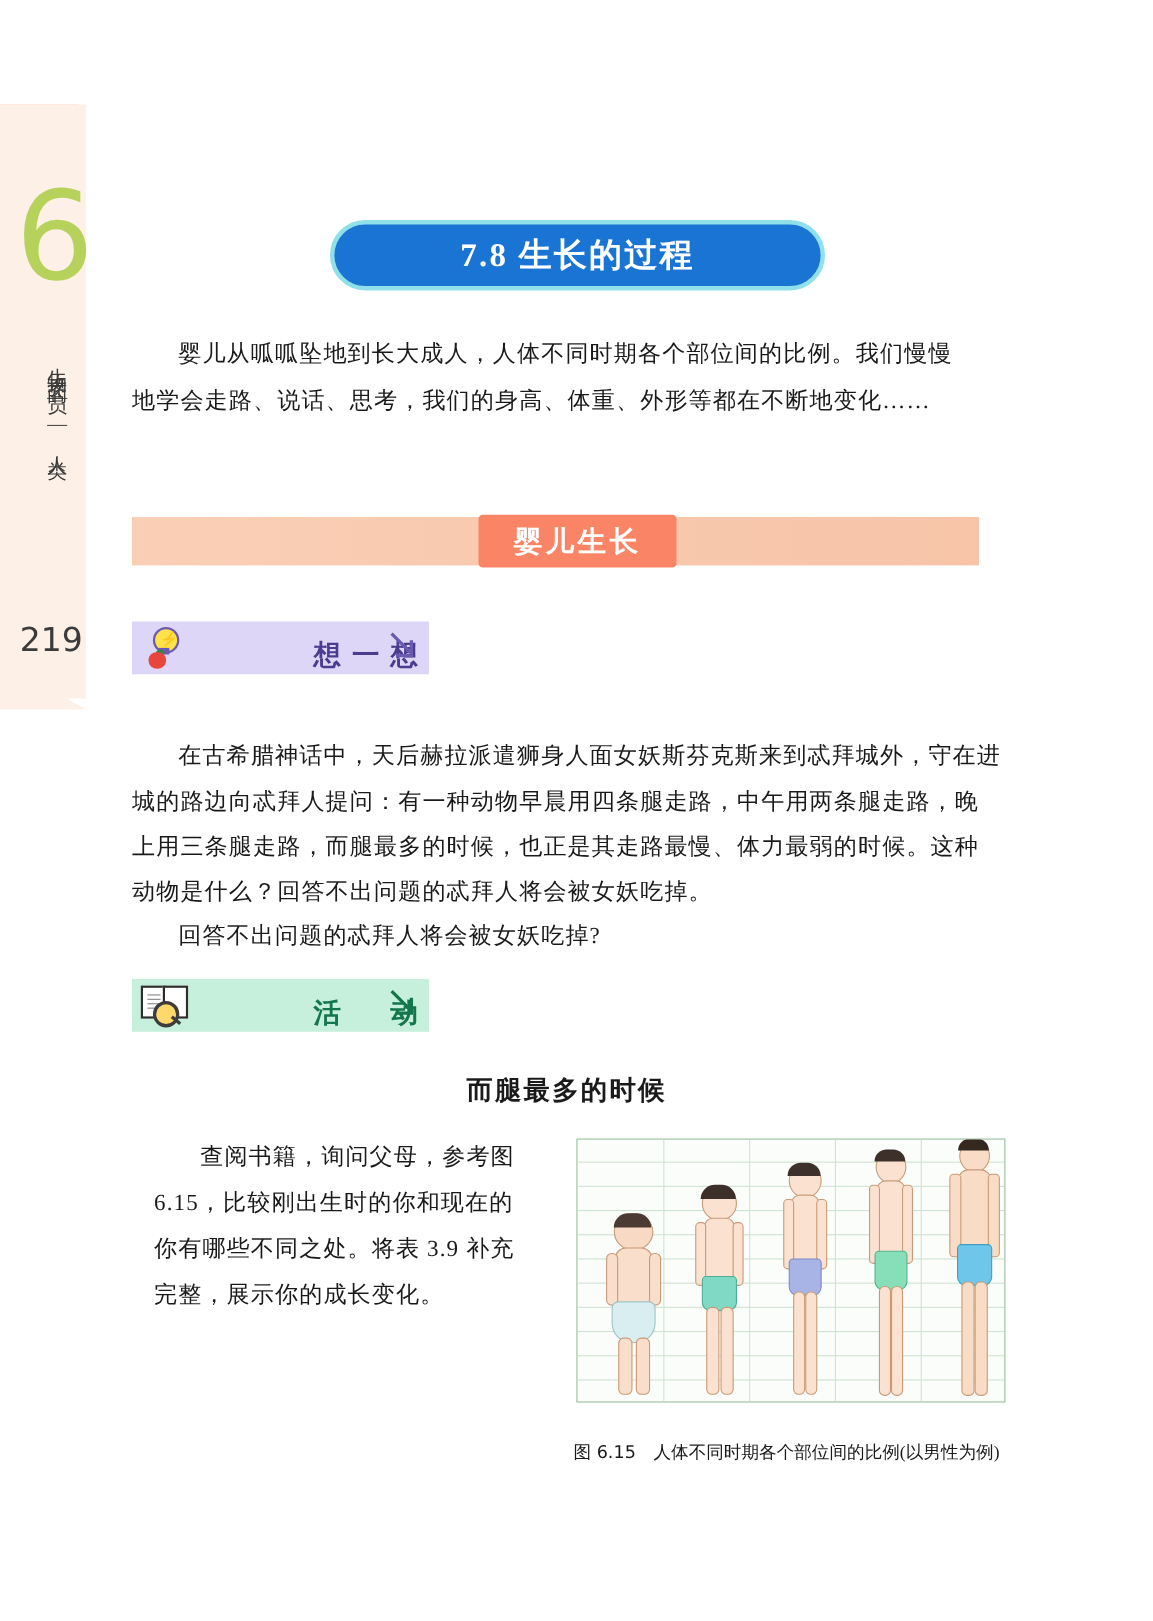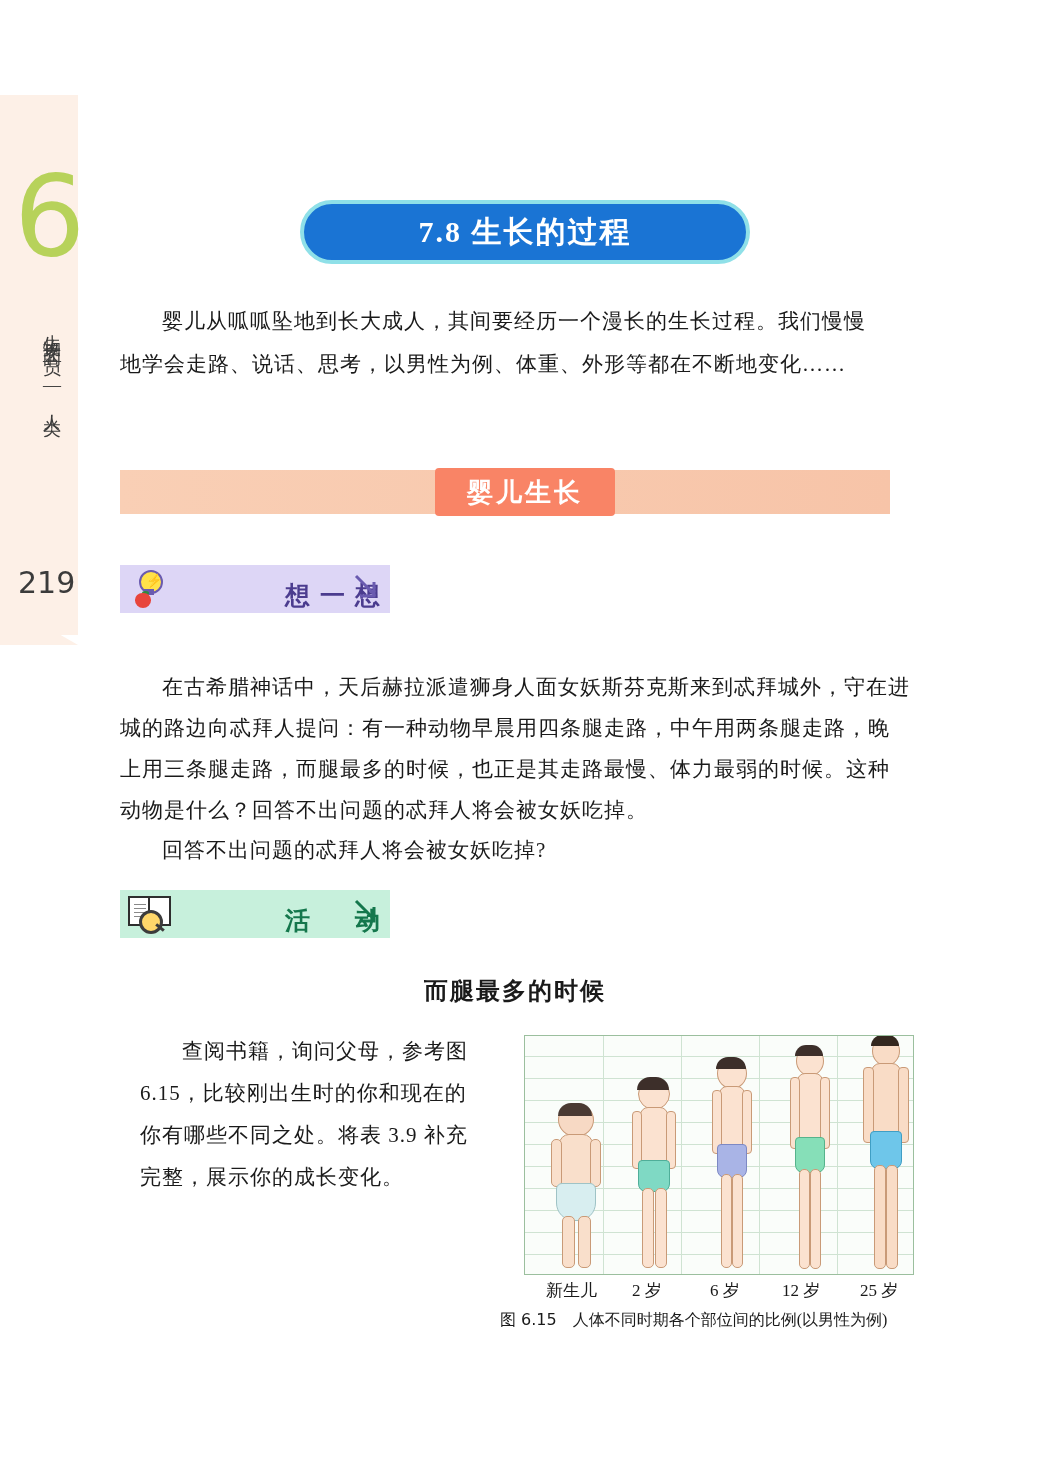"婴儿从呱呱坠地到长大成人，其间要经历一个漫长的生长过程。我们慢慢地学会走路、说话" div.intro { text: 其间要经历一个漫长的生长过程。我们慢慢地学会走路、说话、思考，以男性为例 -> 人体不同时期各个部位间的比例。我们慢慢地学会走路、说话、思考，我们的身高 }
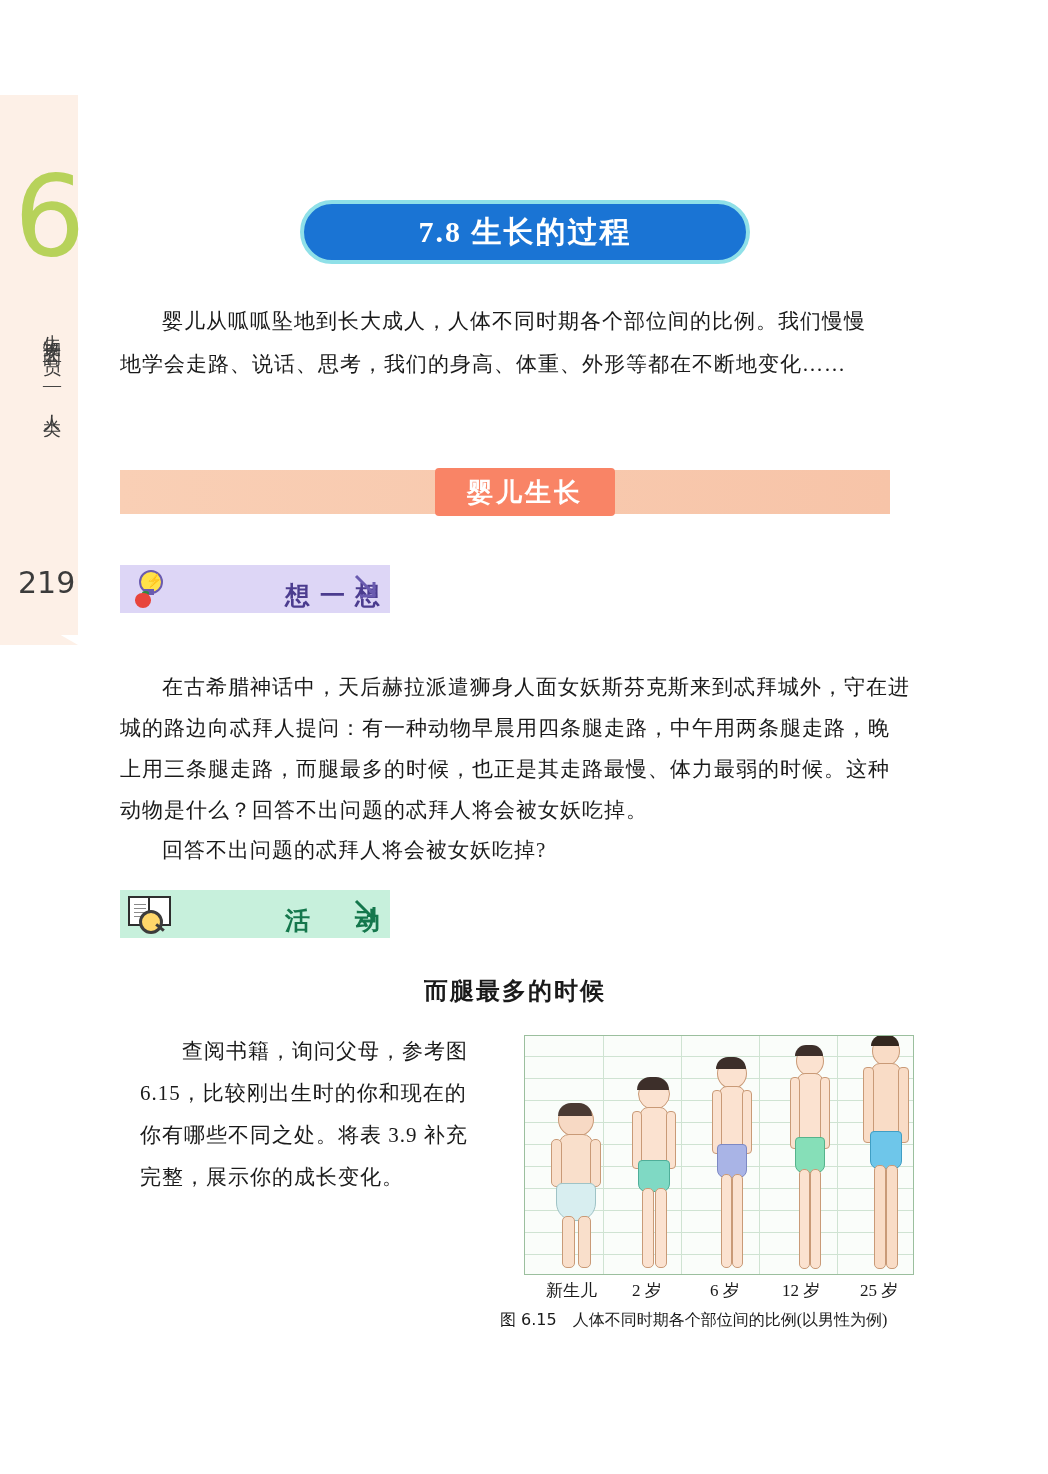"新生儿" div.fig-labels { html: <div> <span>新生儿</span> <span>2 岁</span> <span>6 岁</span> <span>12 岁</span> <span>25 岁</span> </div> -> none }
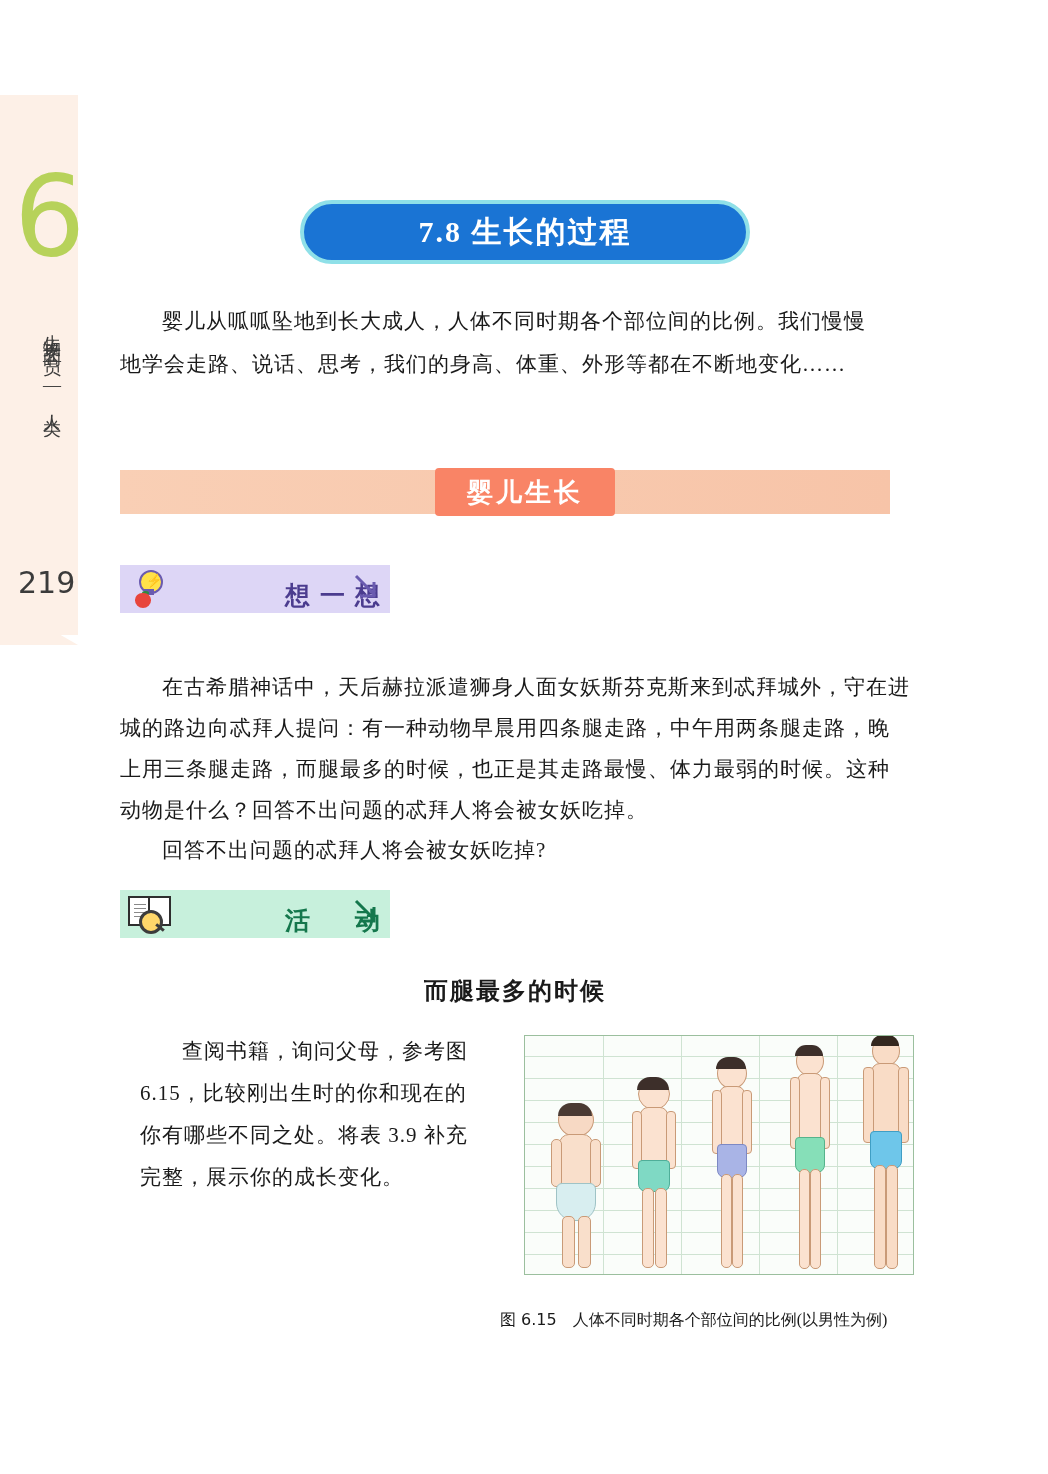"图 6.15 人体不同时期各个部位间的比例(以男性为例)" .fig-caption { text-align: none -> center }
